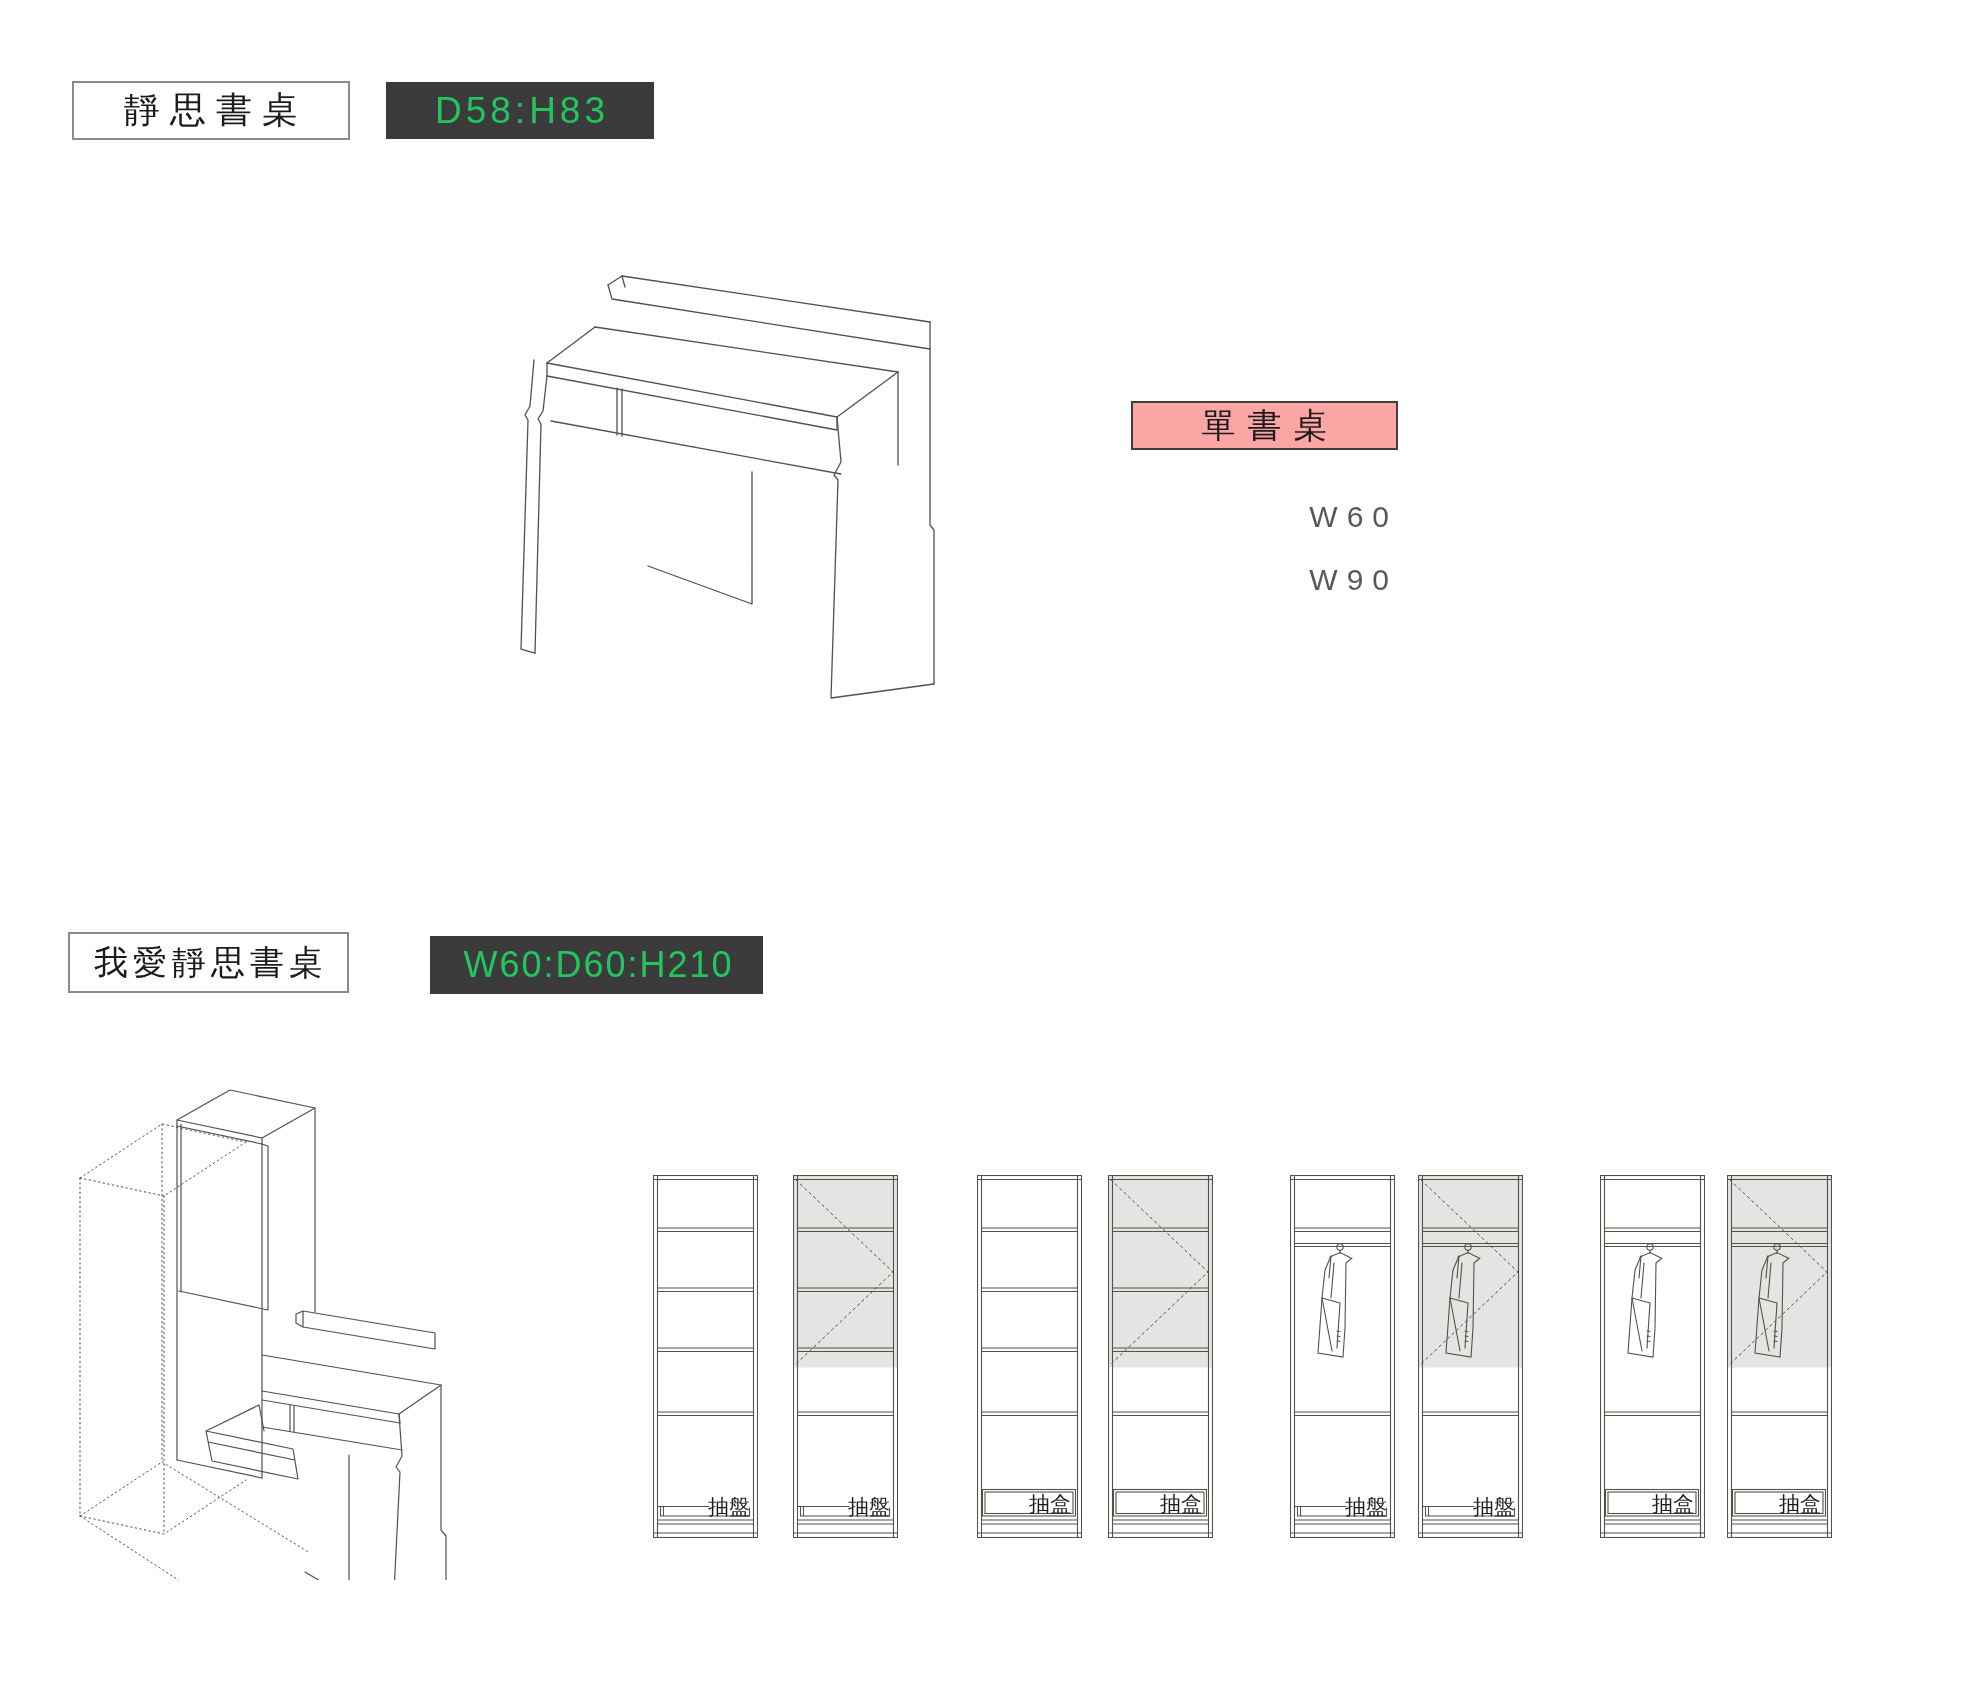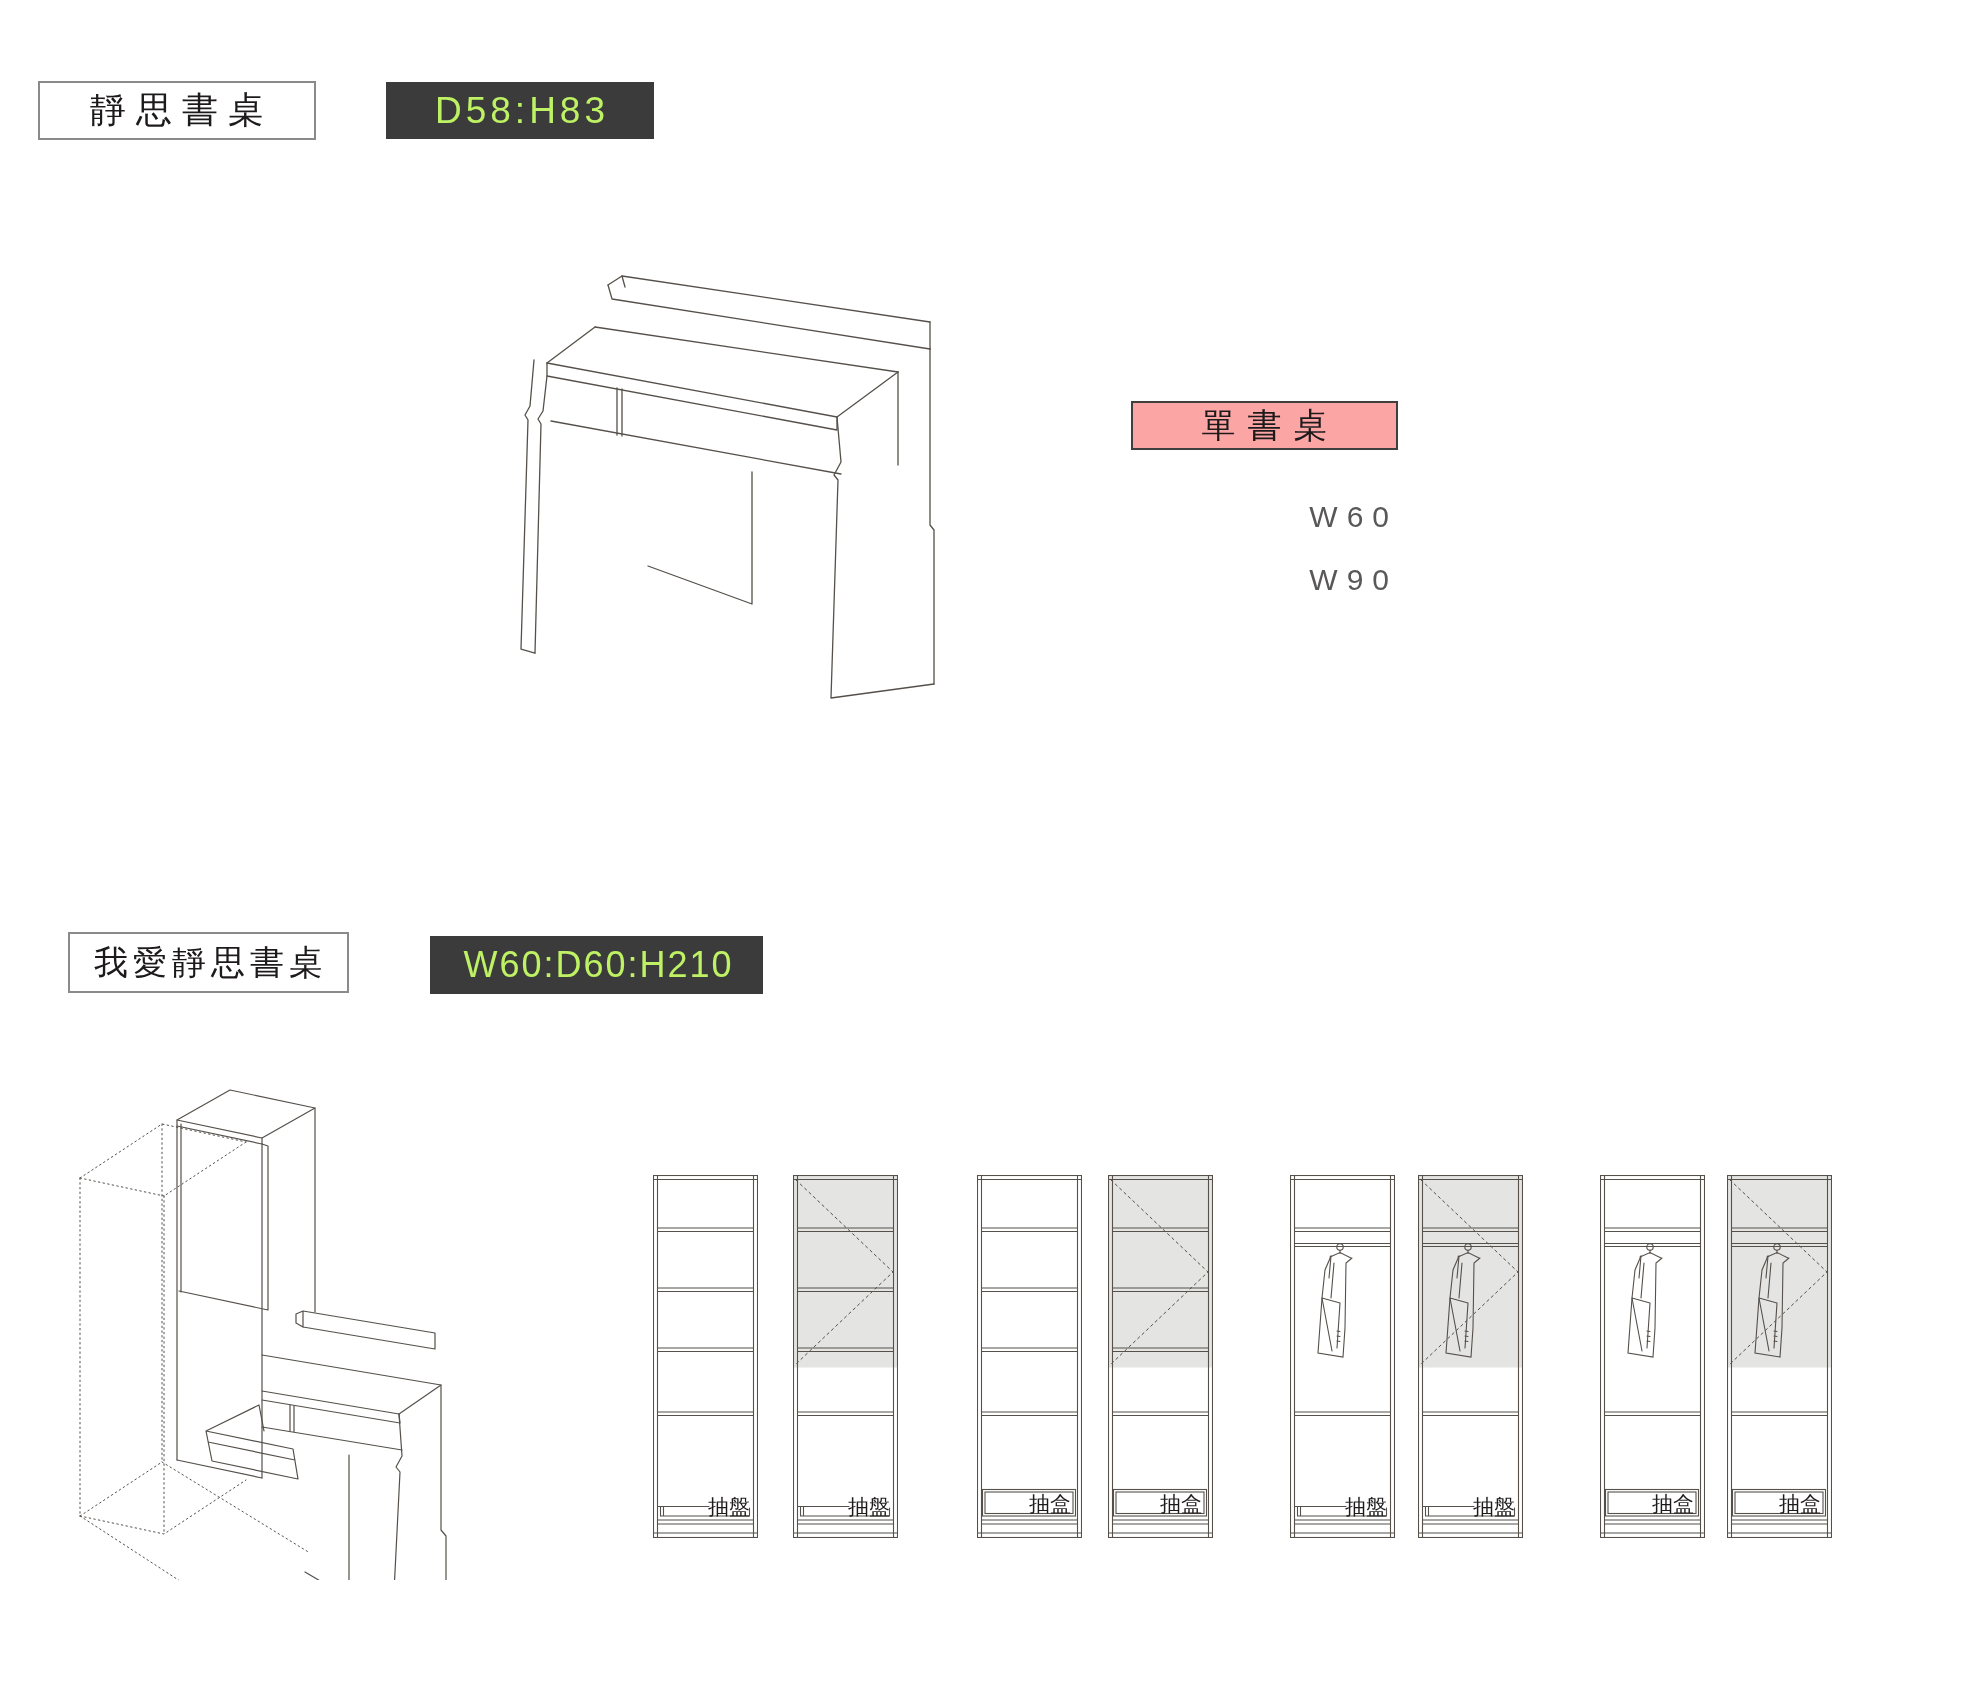"靜思書桌" div.abs { left: 38px -> 72px }
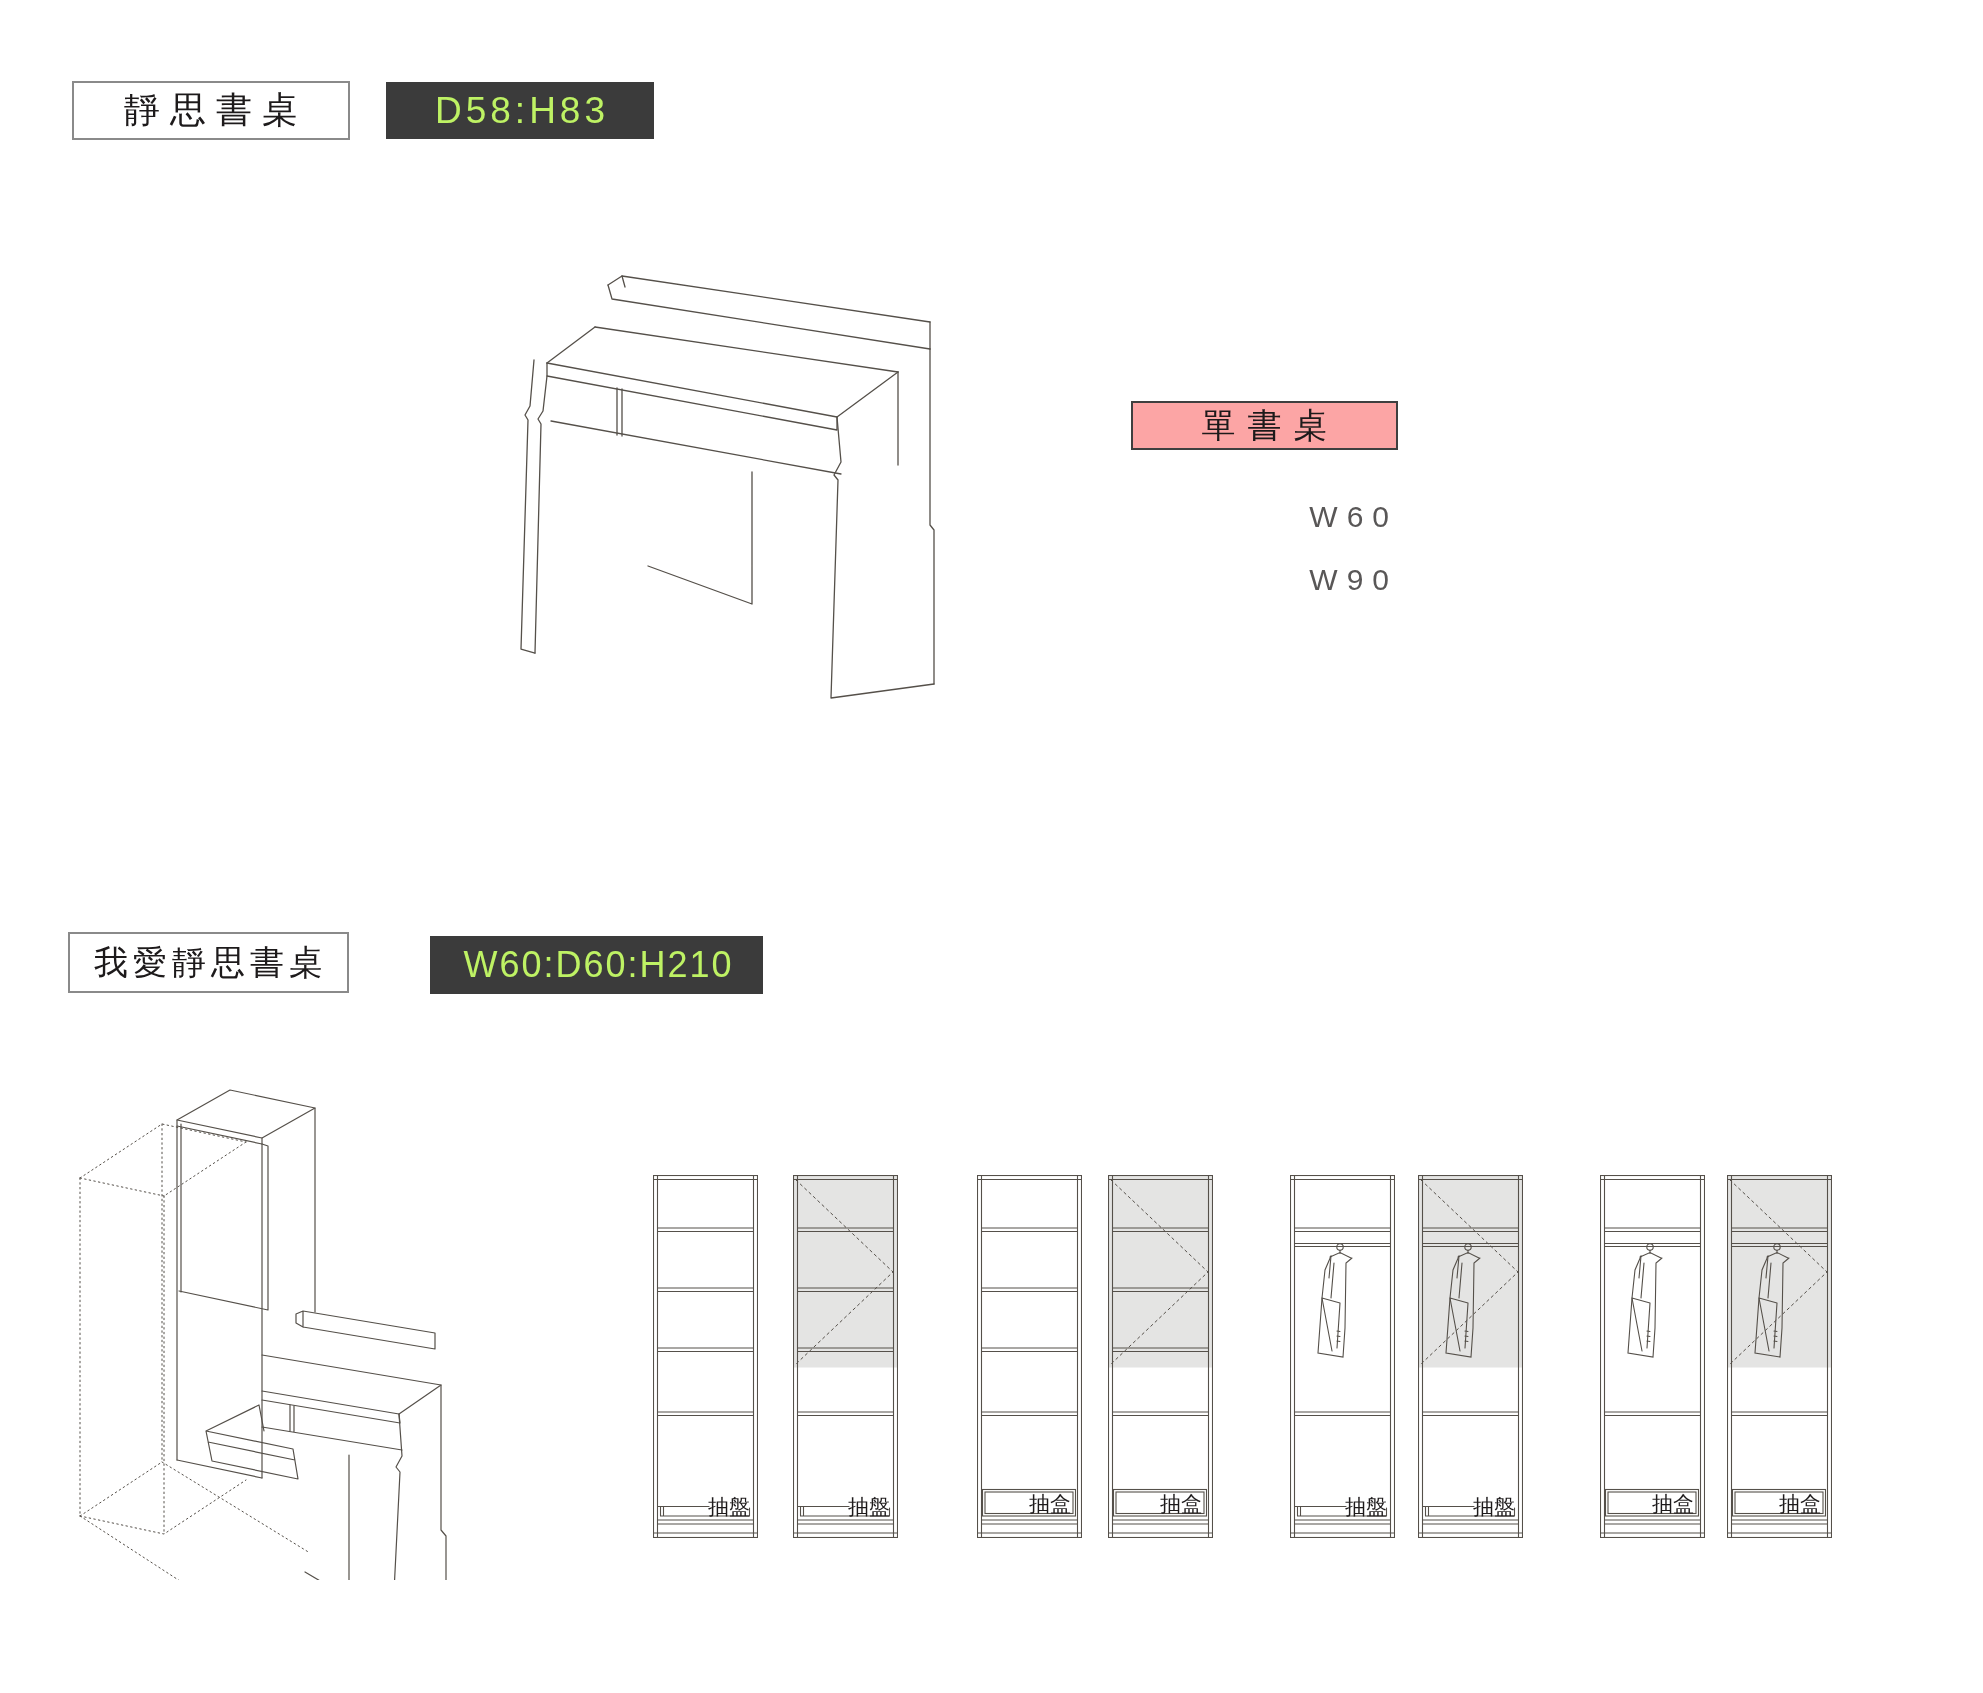"D58:H83" .badge { color: #bef264 -> #22c55e }
